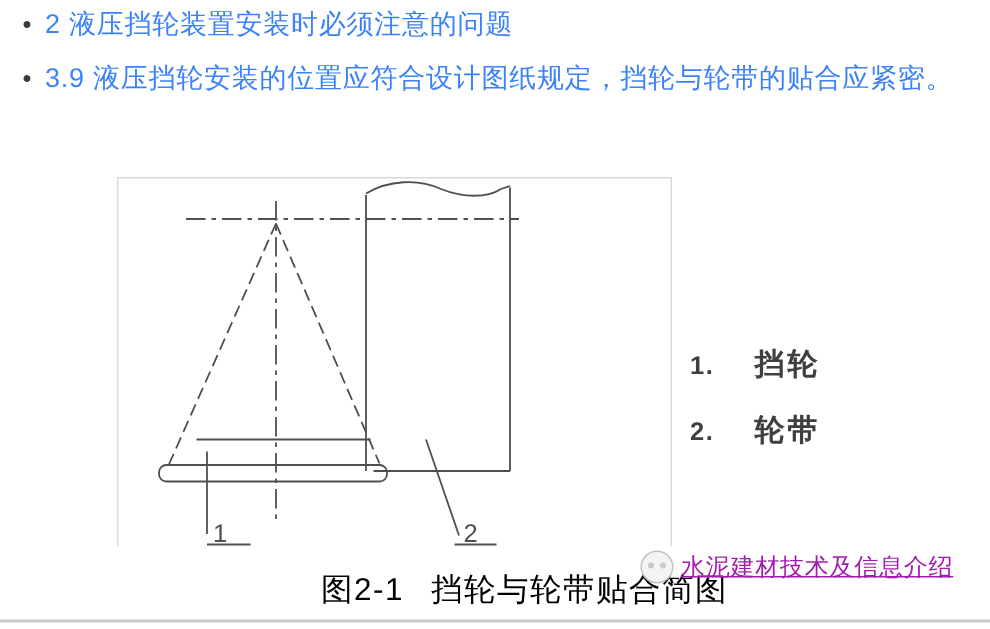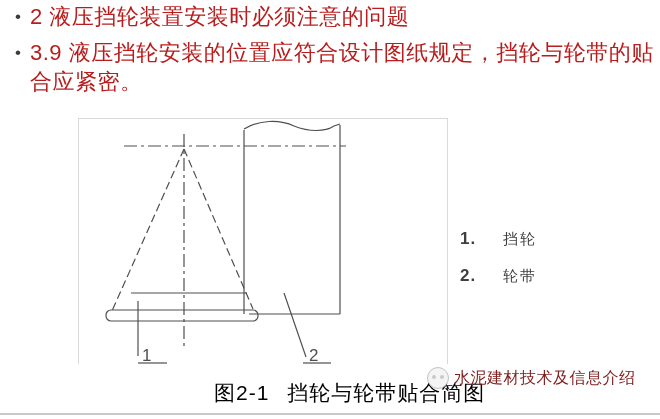"2 液压挡轮装置安装时必须注意的问题" .bullet-text { color: #b91c1c -> #3b82f6; font-size: 22px -> 18px }
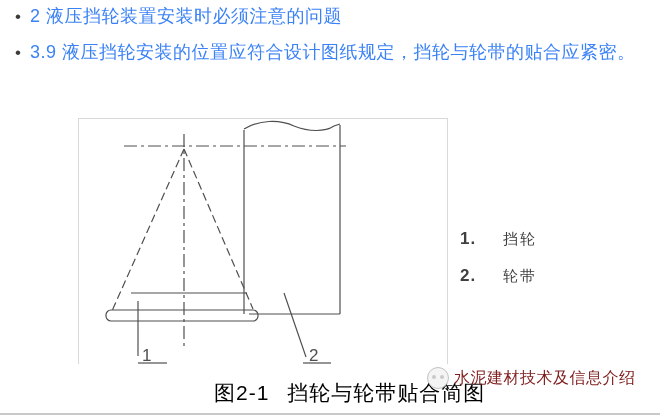"挡轮" .legend-label { font-size: 15px -> 20px; font-weight: none -> bold }
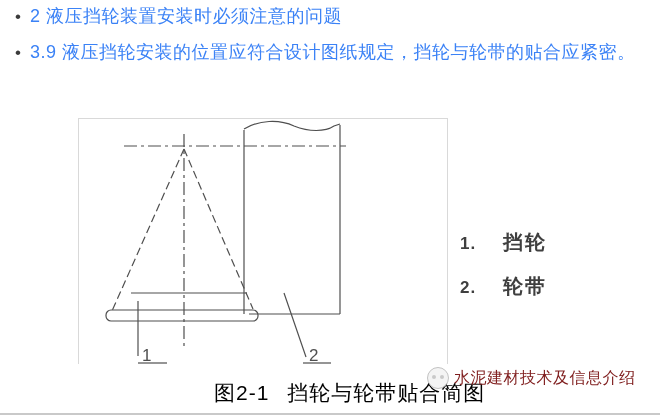"水泥建材技术及信息介绍" .wm-text { color: #7f1d1d -> #a21caf; text-decoration: none -> underline }
